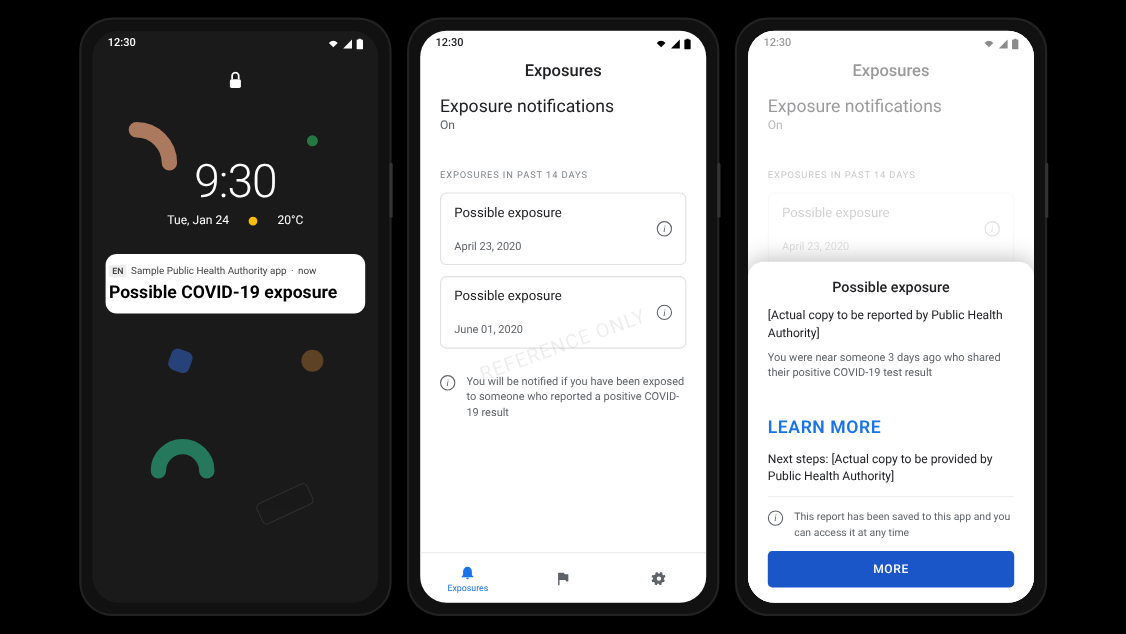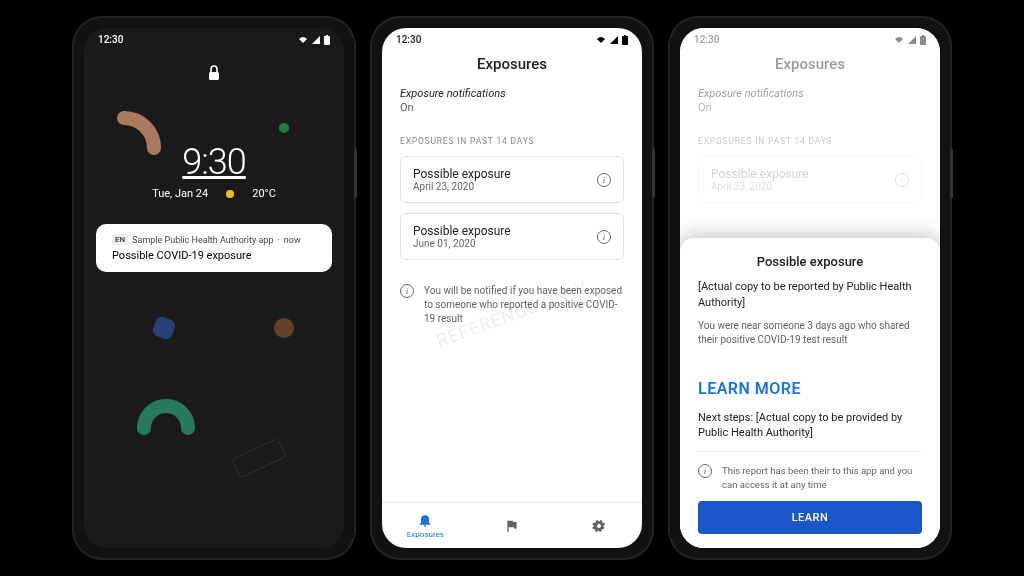"Exposure notifications" .setting-title { font-size: 11px -> 16px; font-style: italic -> none }
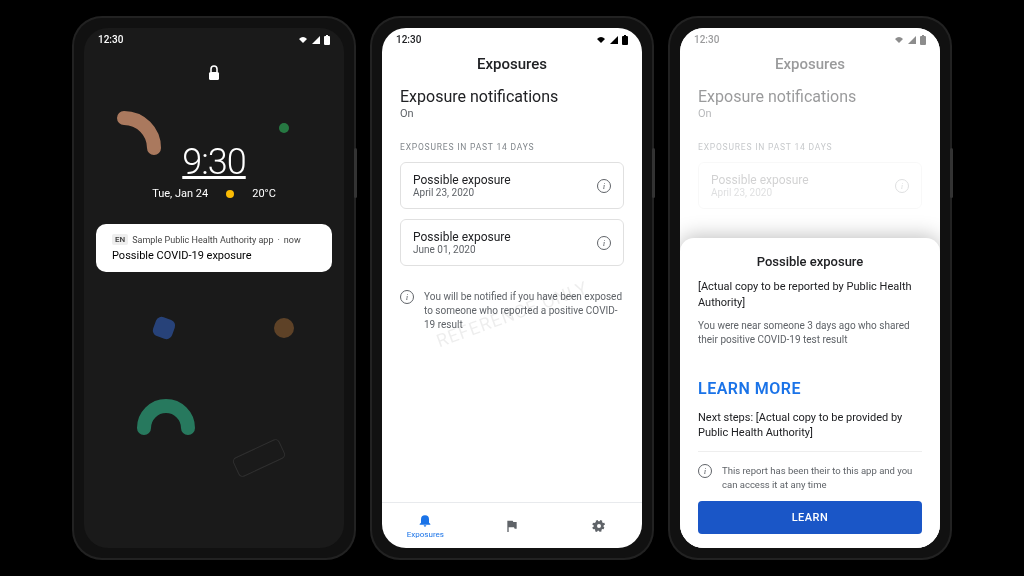"9:30" .clock-time { font-size: 36px -> 42px; text-decoration: underline -> none }
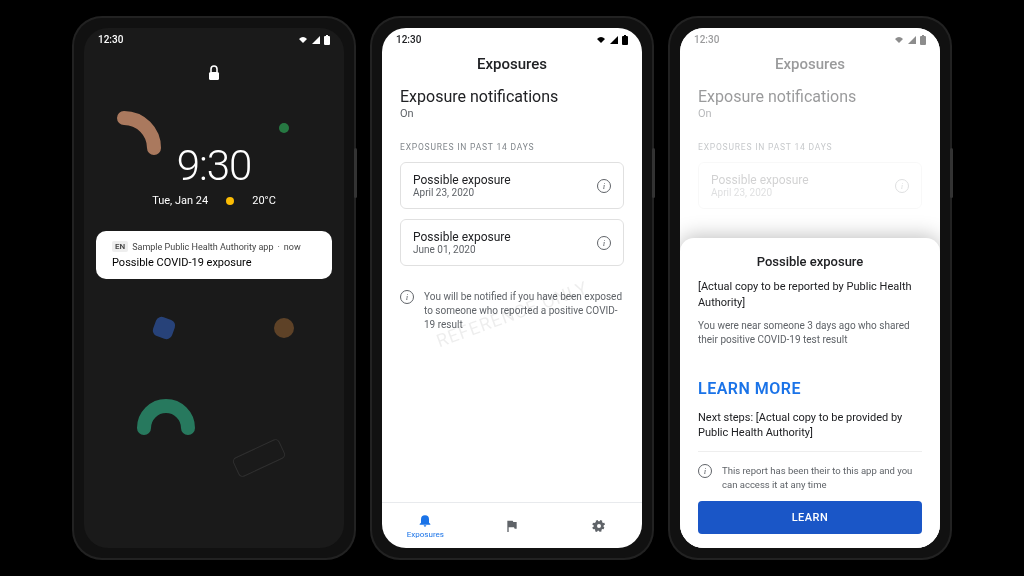"EXPOSURES IN PAST 14 DAYS" .subhead { margin: 22px 0 10px -> 35px 0 10px }
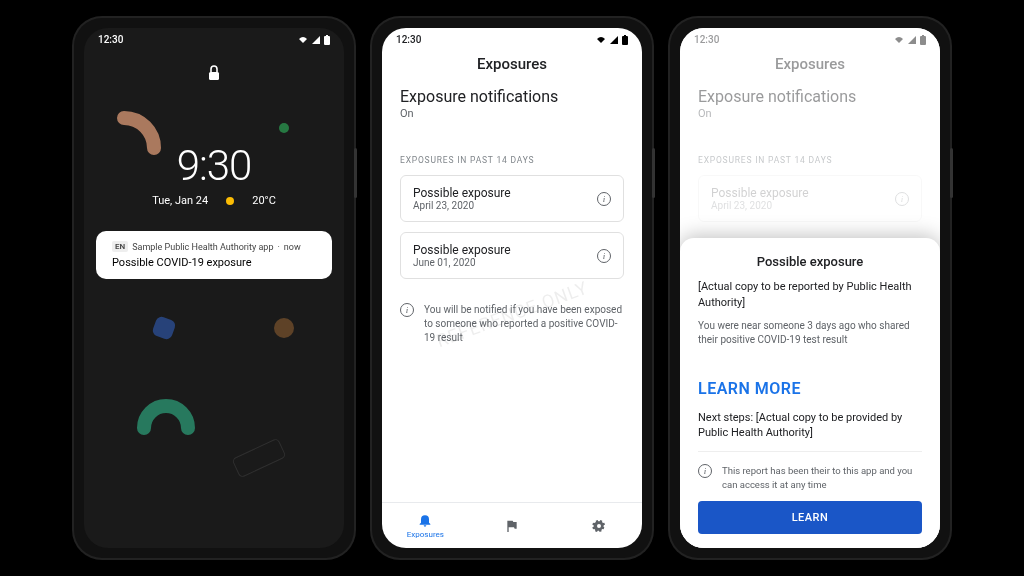"April 23, 2020" .card-sub { margin-top: 0 -> 19px }
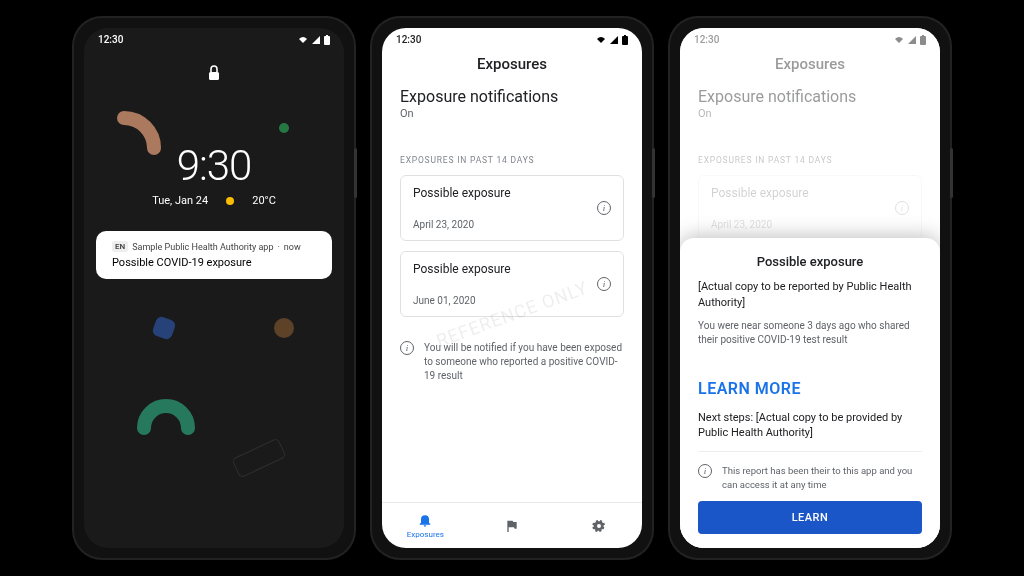"EN" .notif { padding: 10px 16px -> 10px 3px }
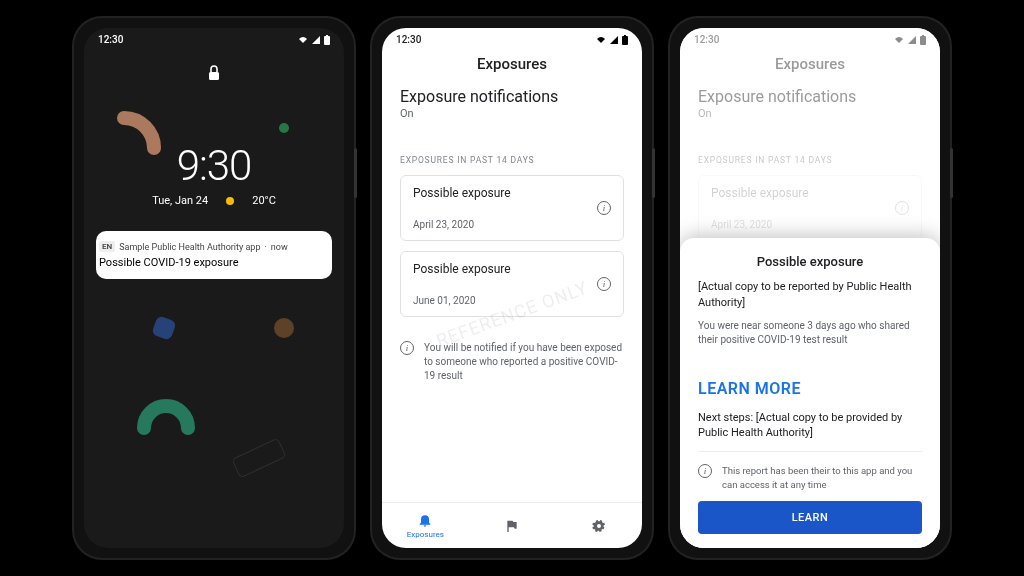"Possible COVID-19 exposure" .notif-title { font-size: 11px -> 16px; font-weight: 400 -> 700 }
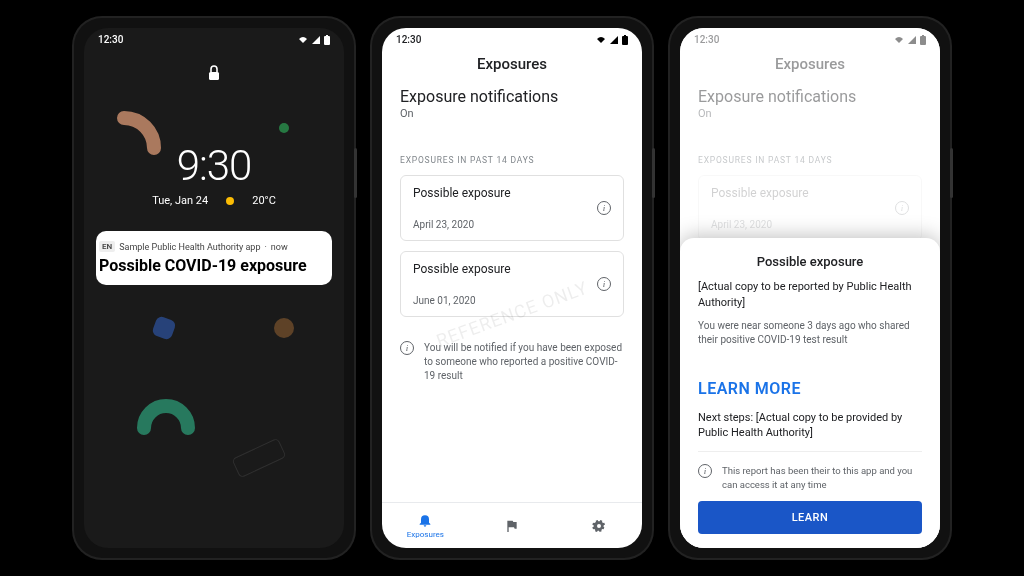"This report has been their" span { text: their -> saved }
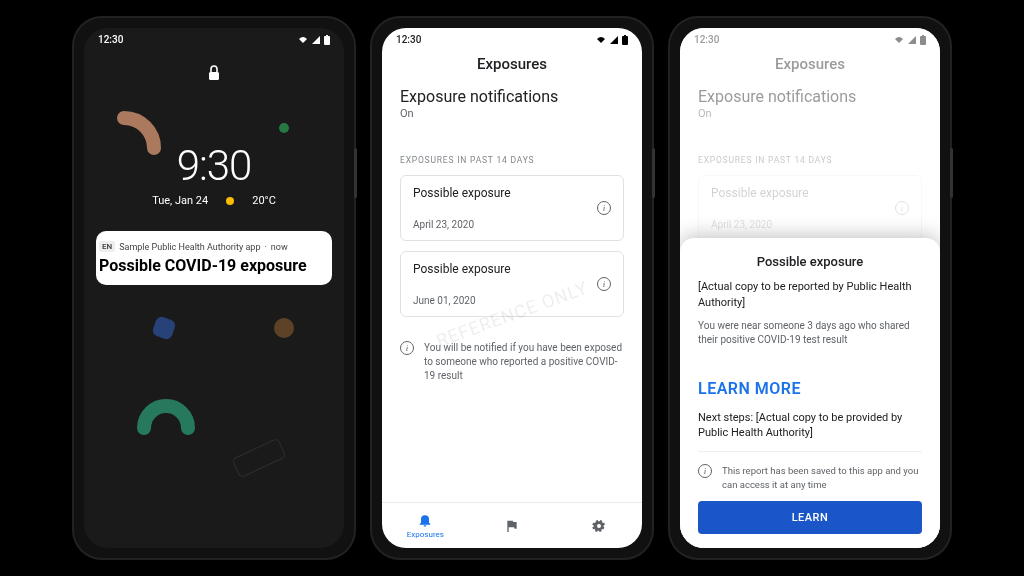"LEARN" div.done-btn { text: LEARN -> MORE }
